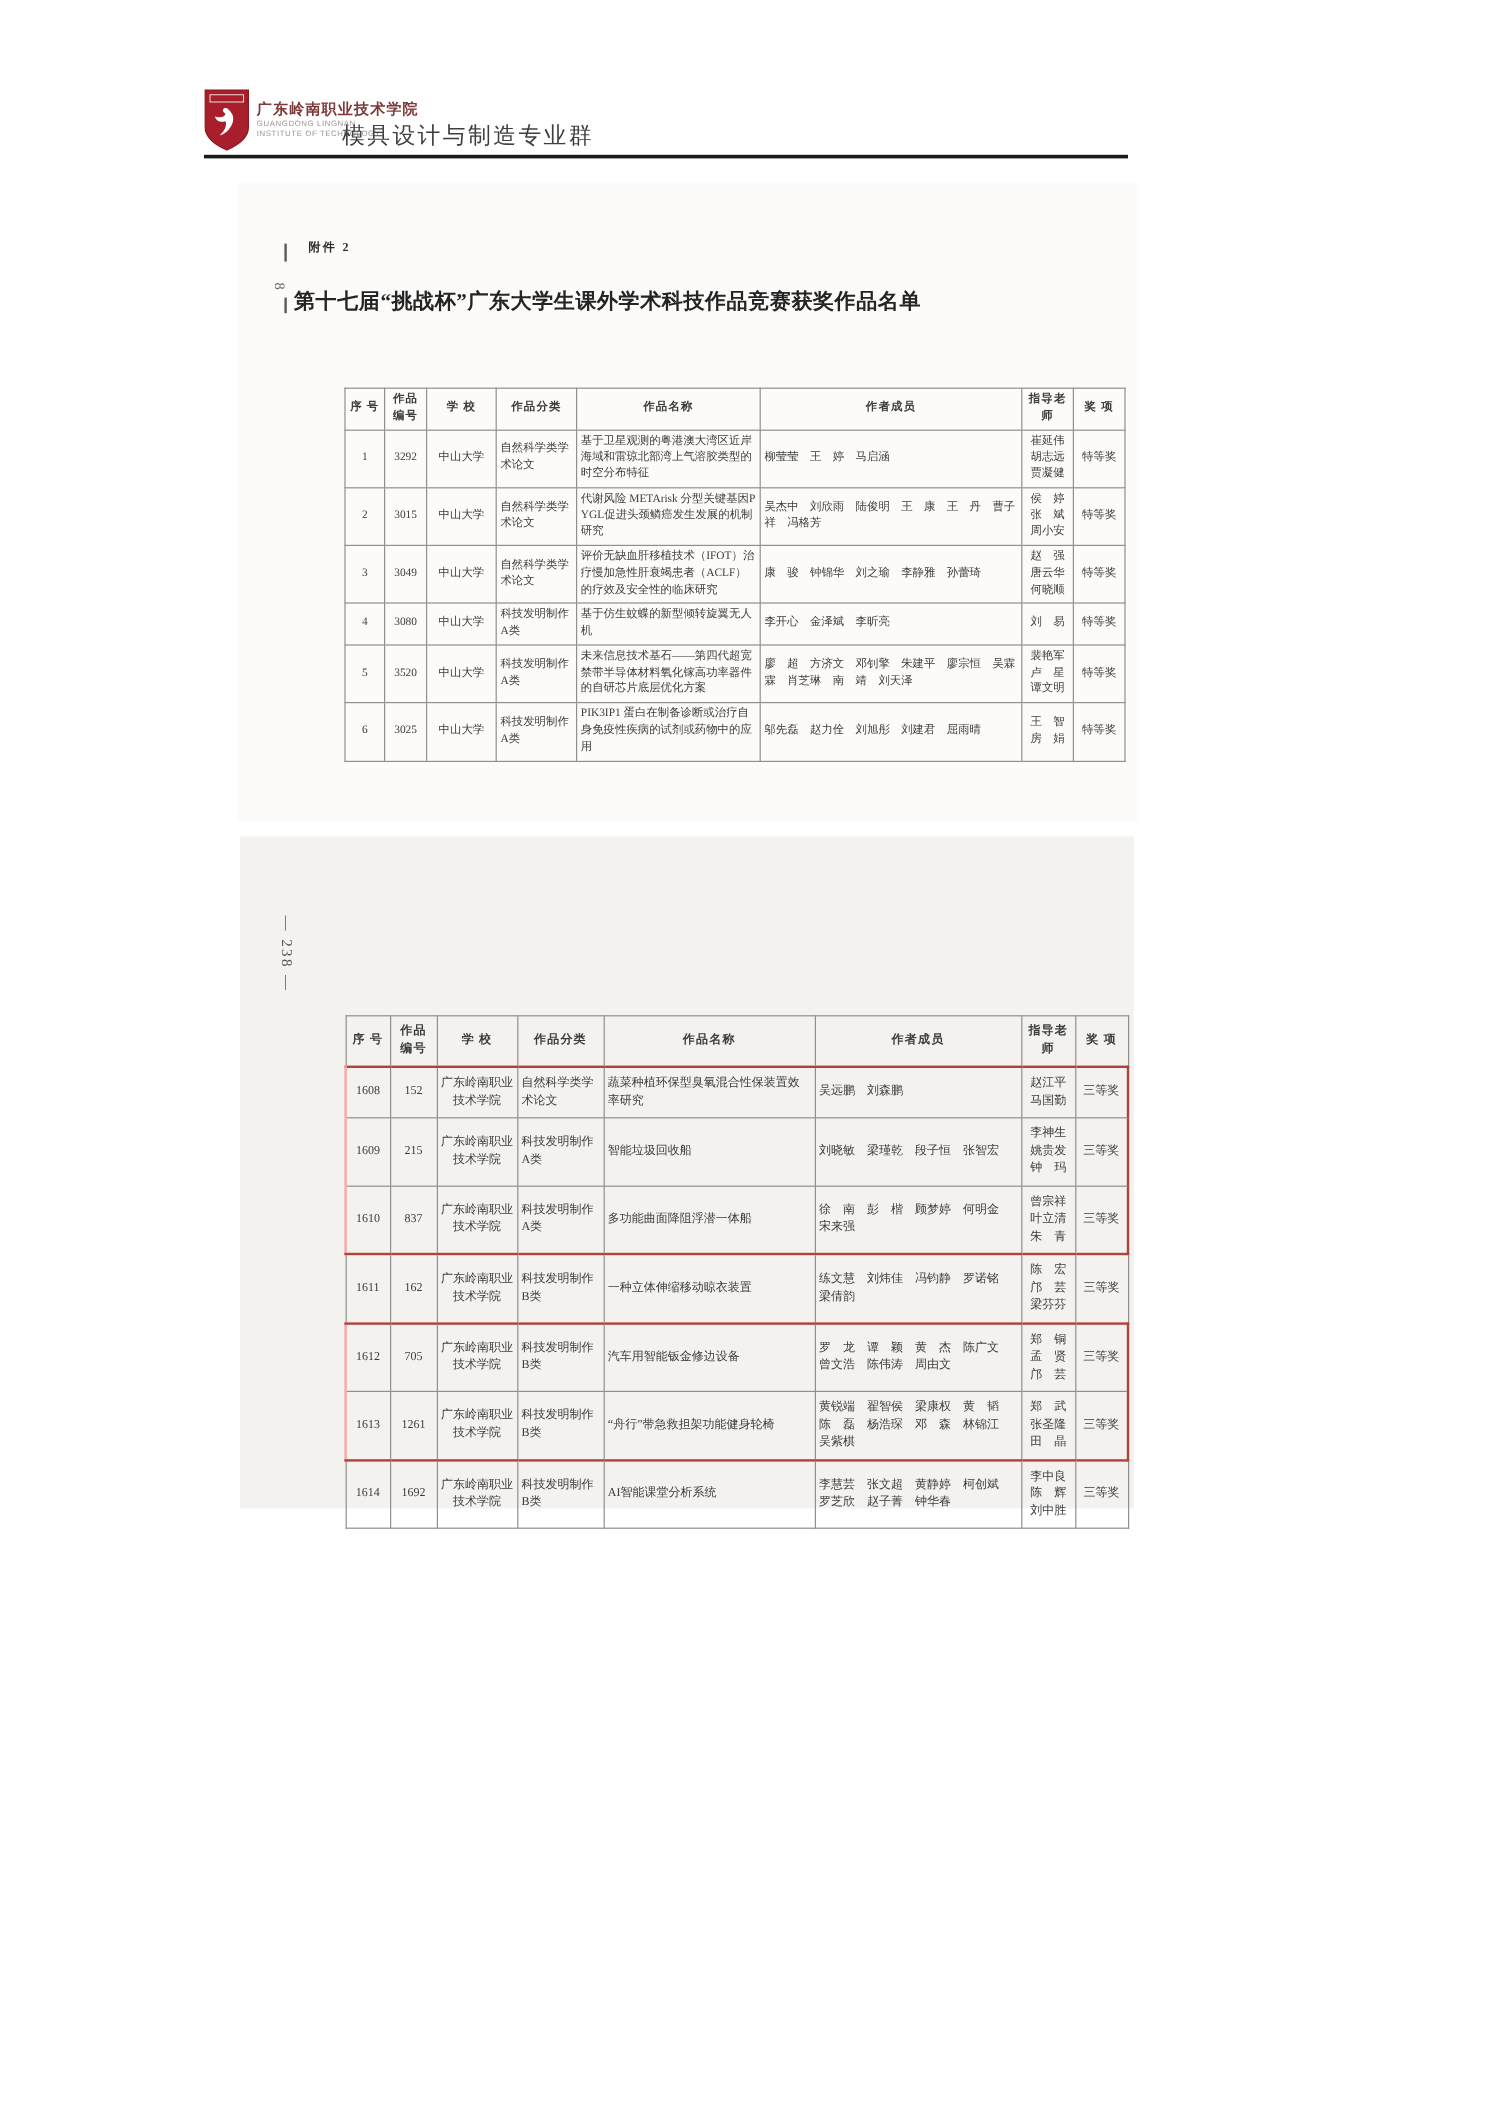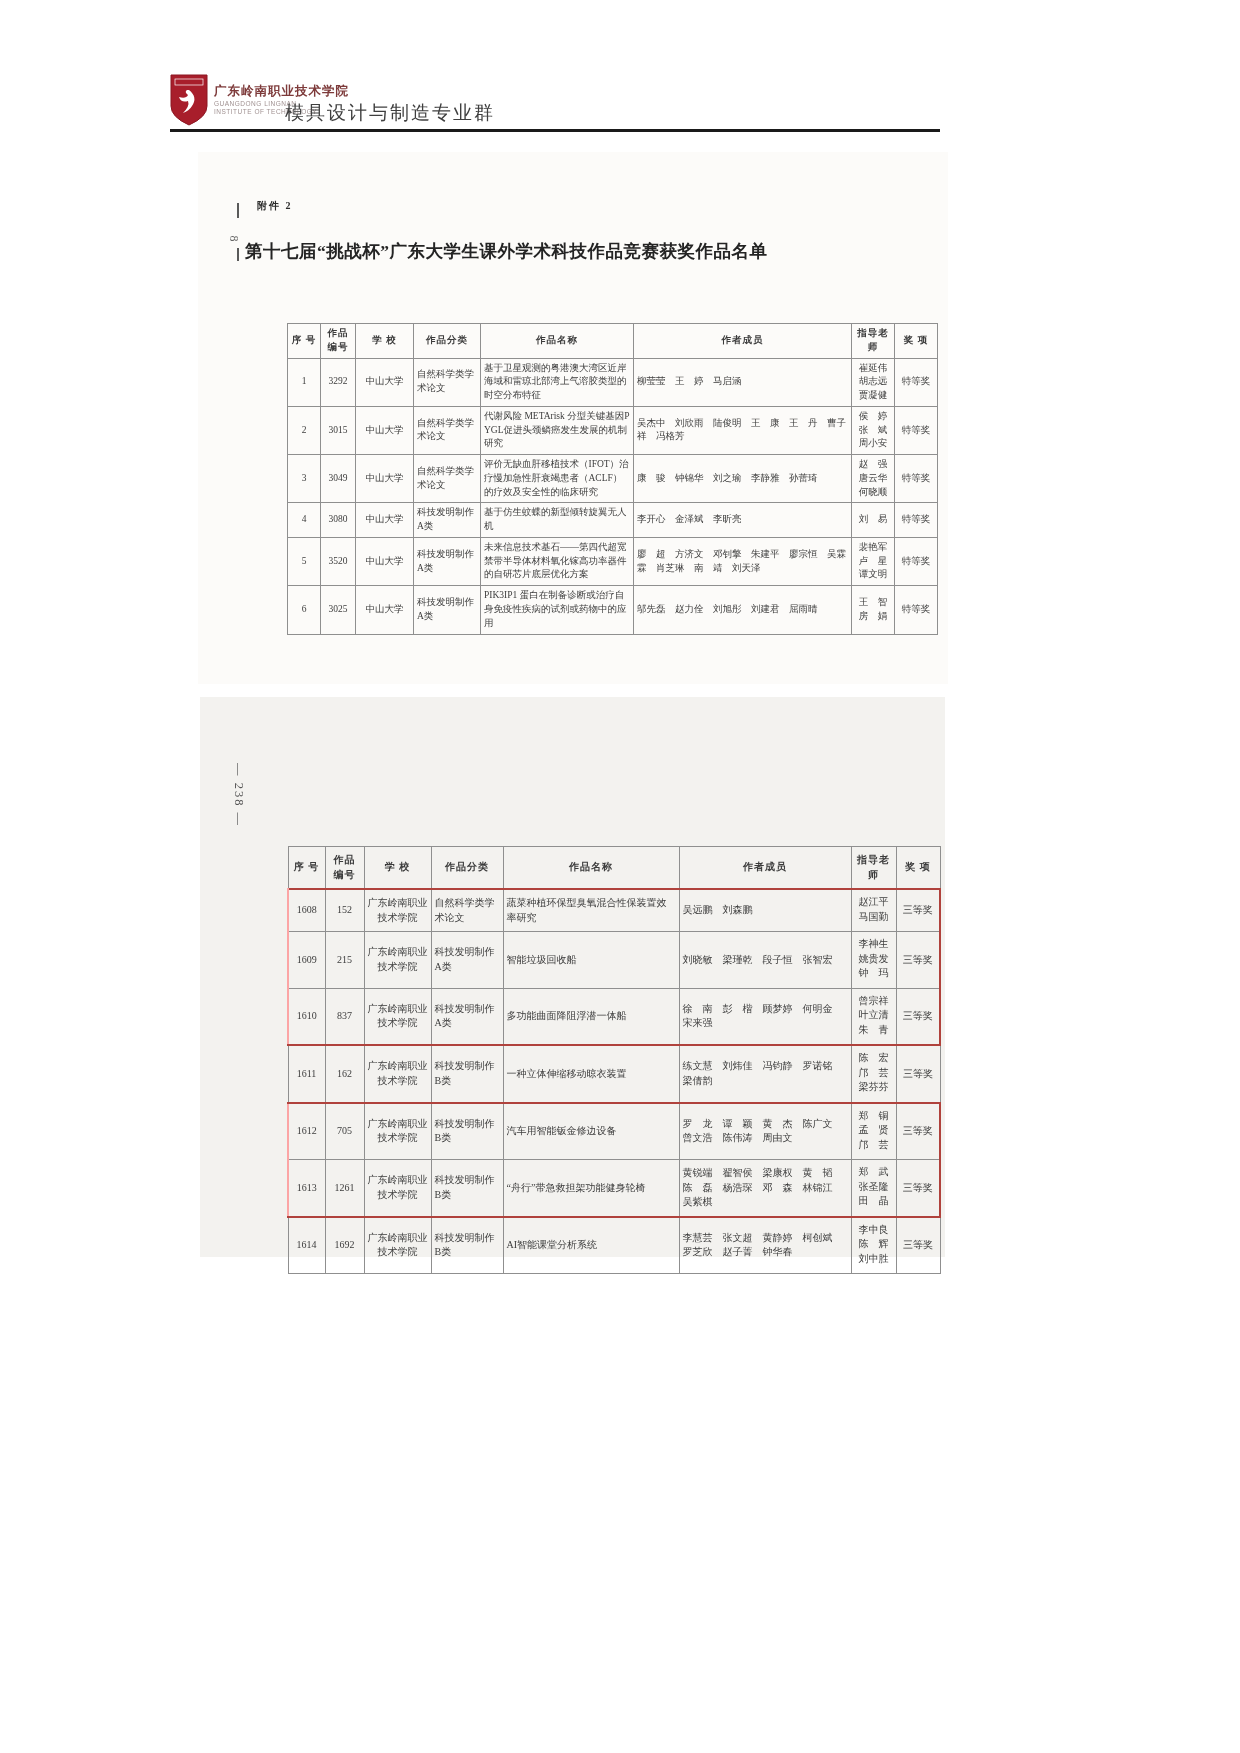"崔延伟" td.c-teachers { font-family: Liberation Mono, monospace -> none }
